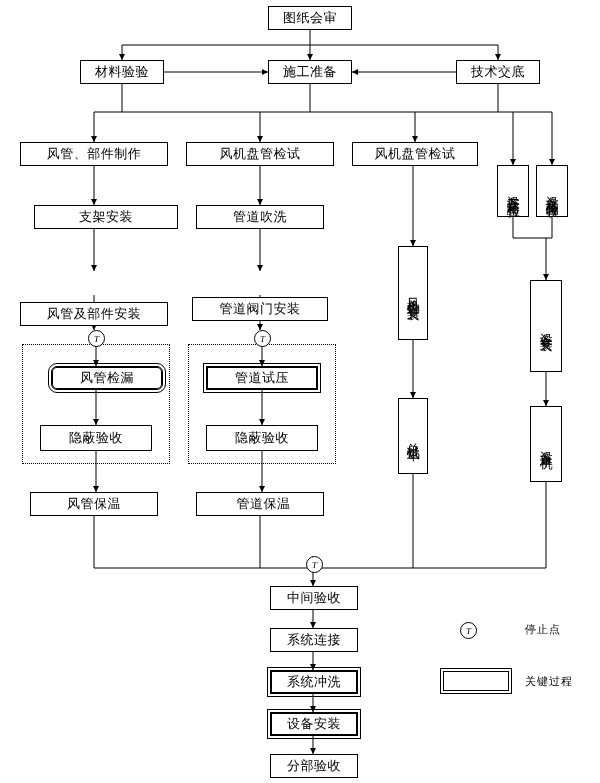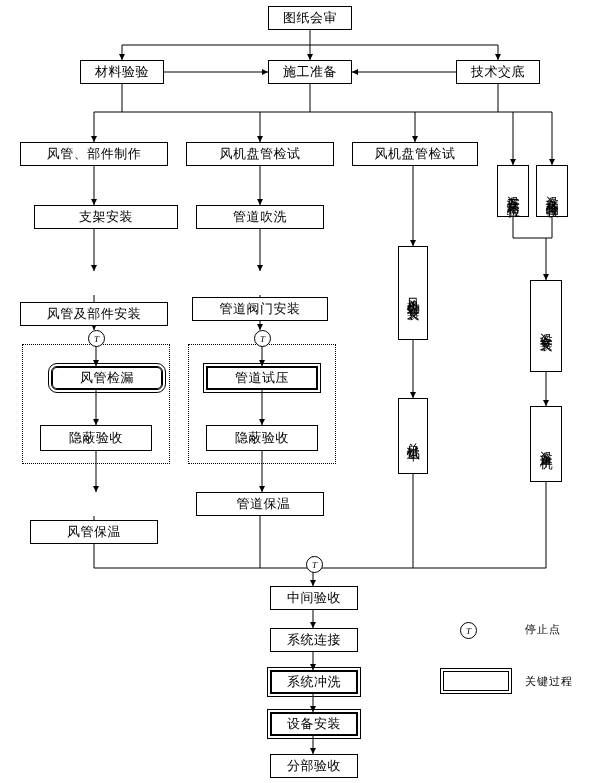"风管保温" div.node { top: 520px -> 492px }
